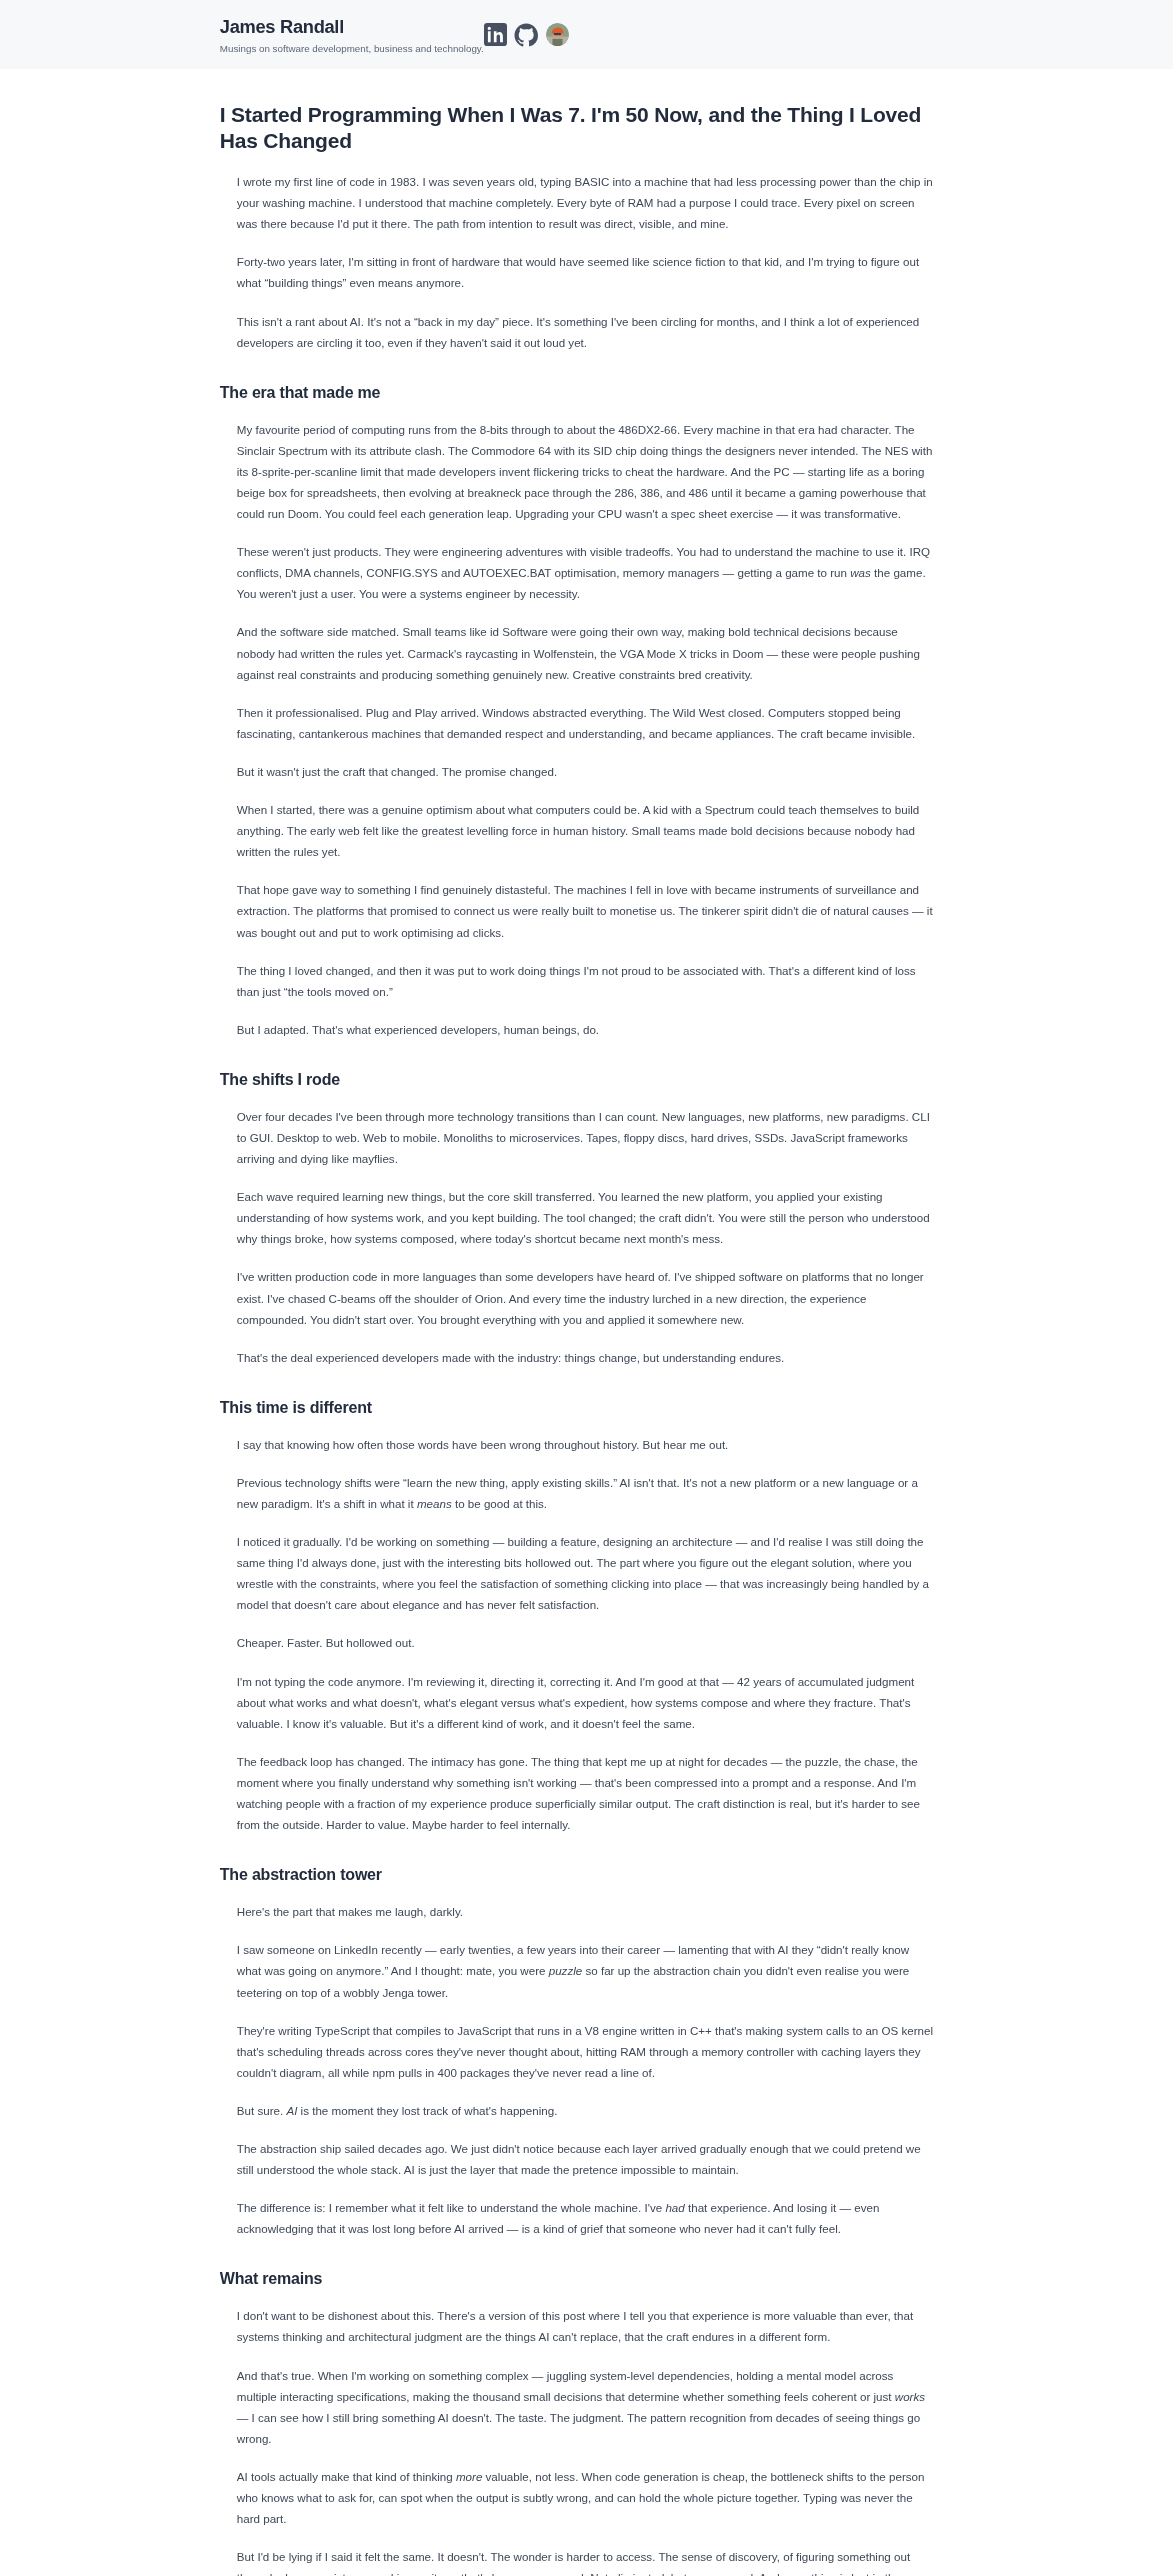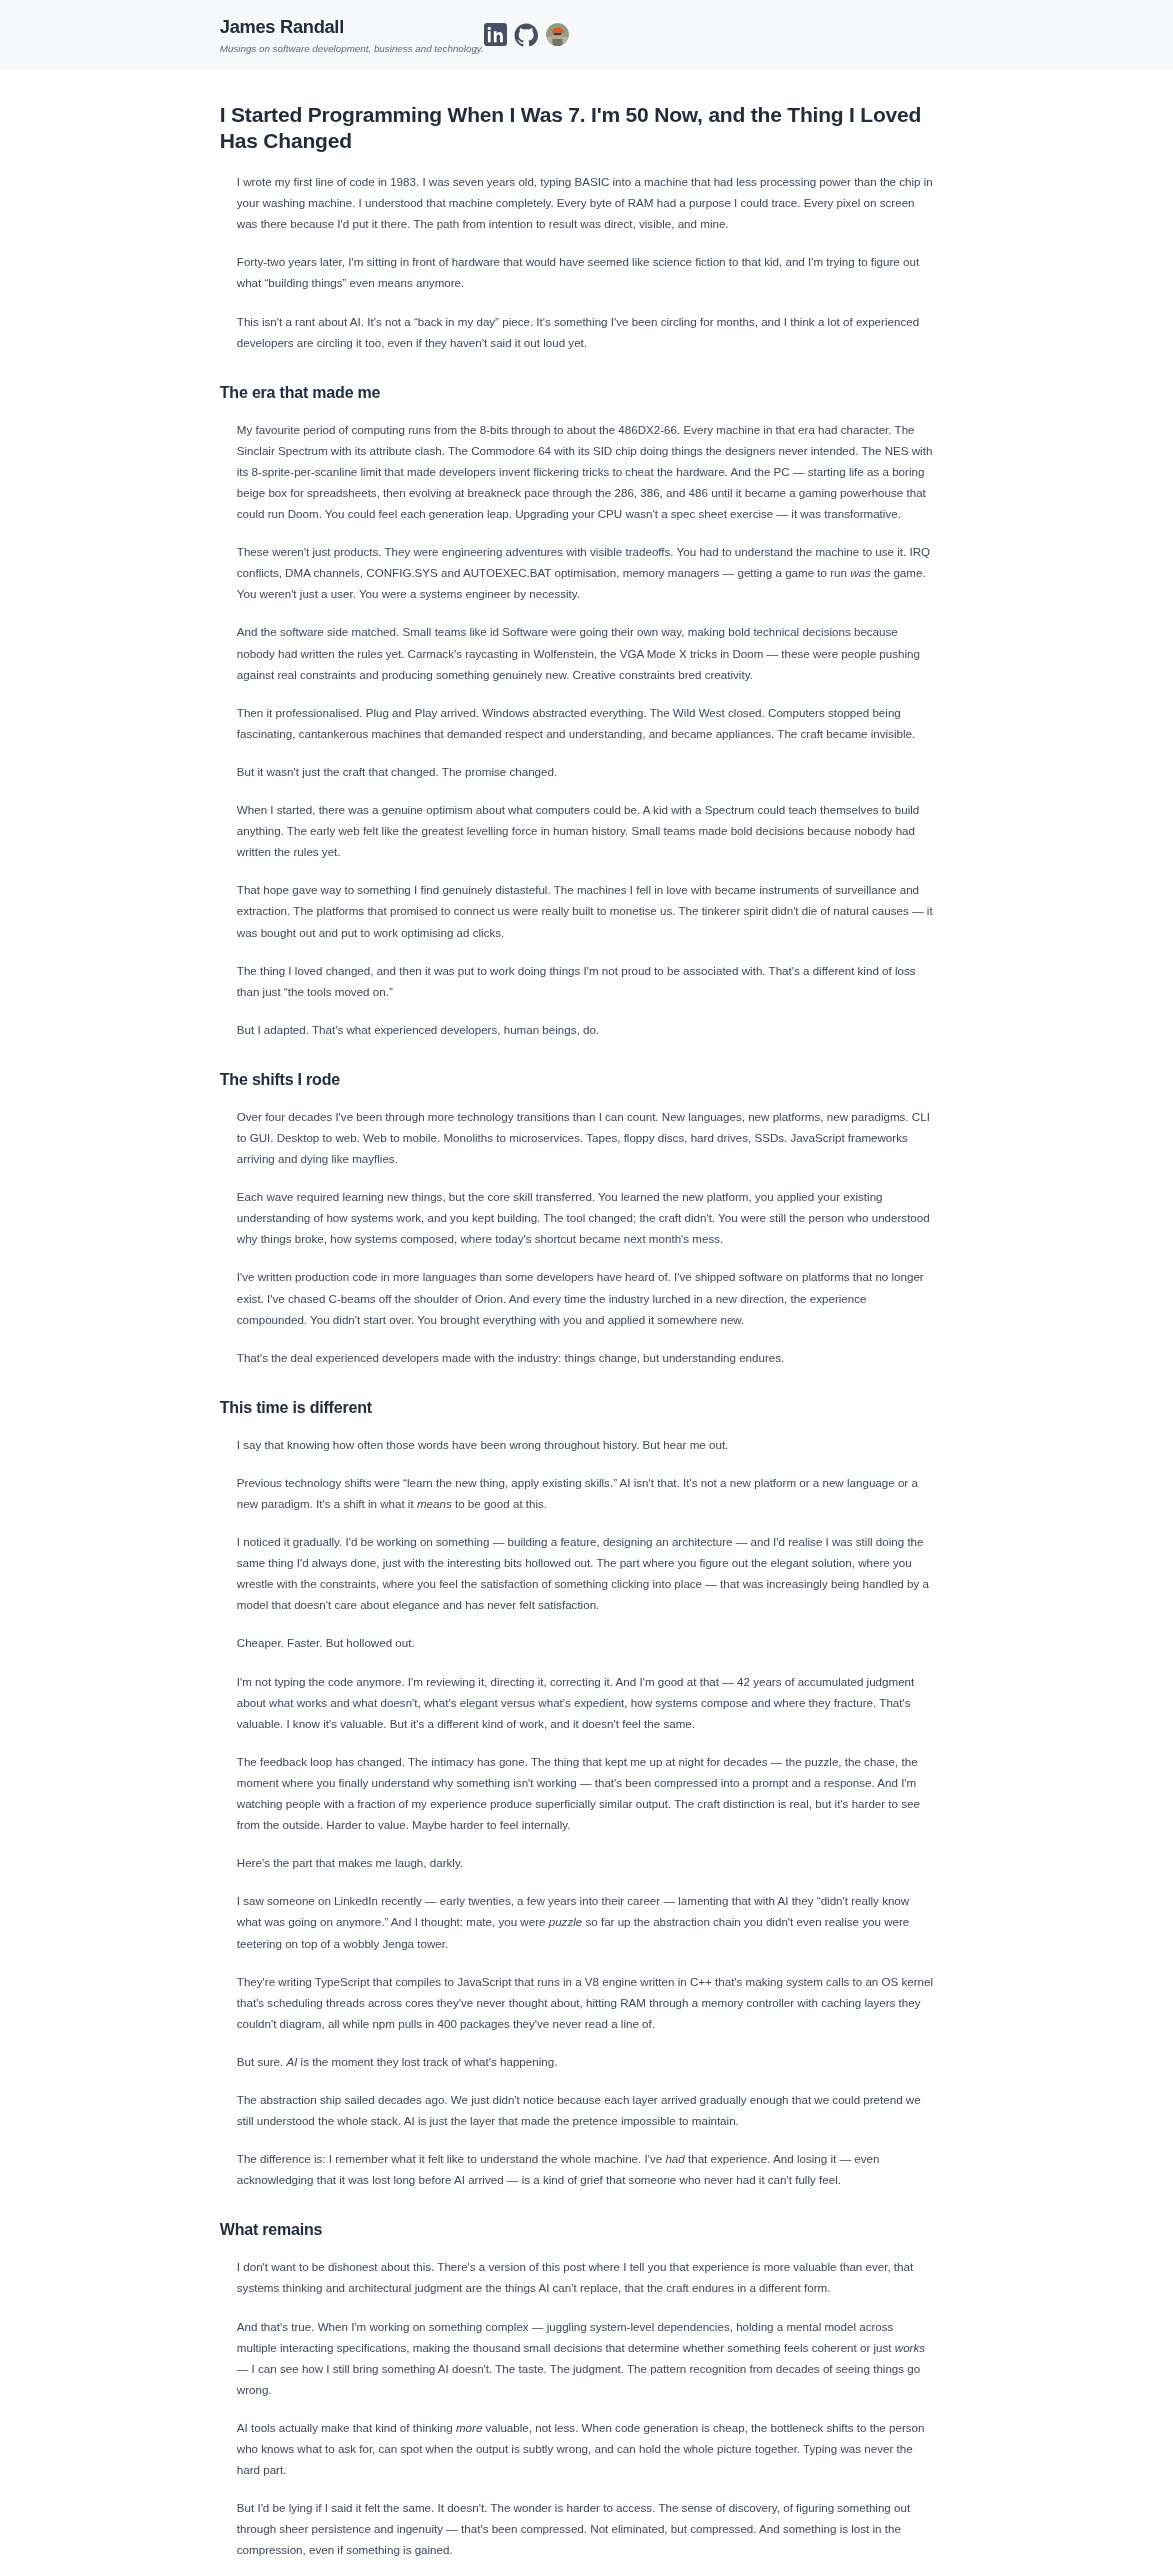"Musings on software development," .site-tagline { font-style: italic -> none }
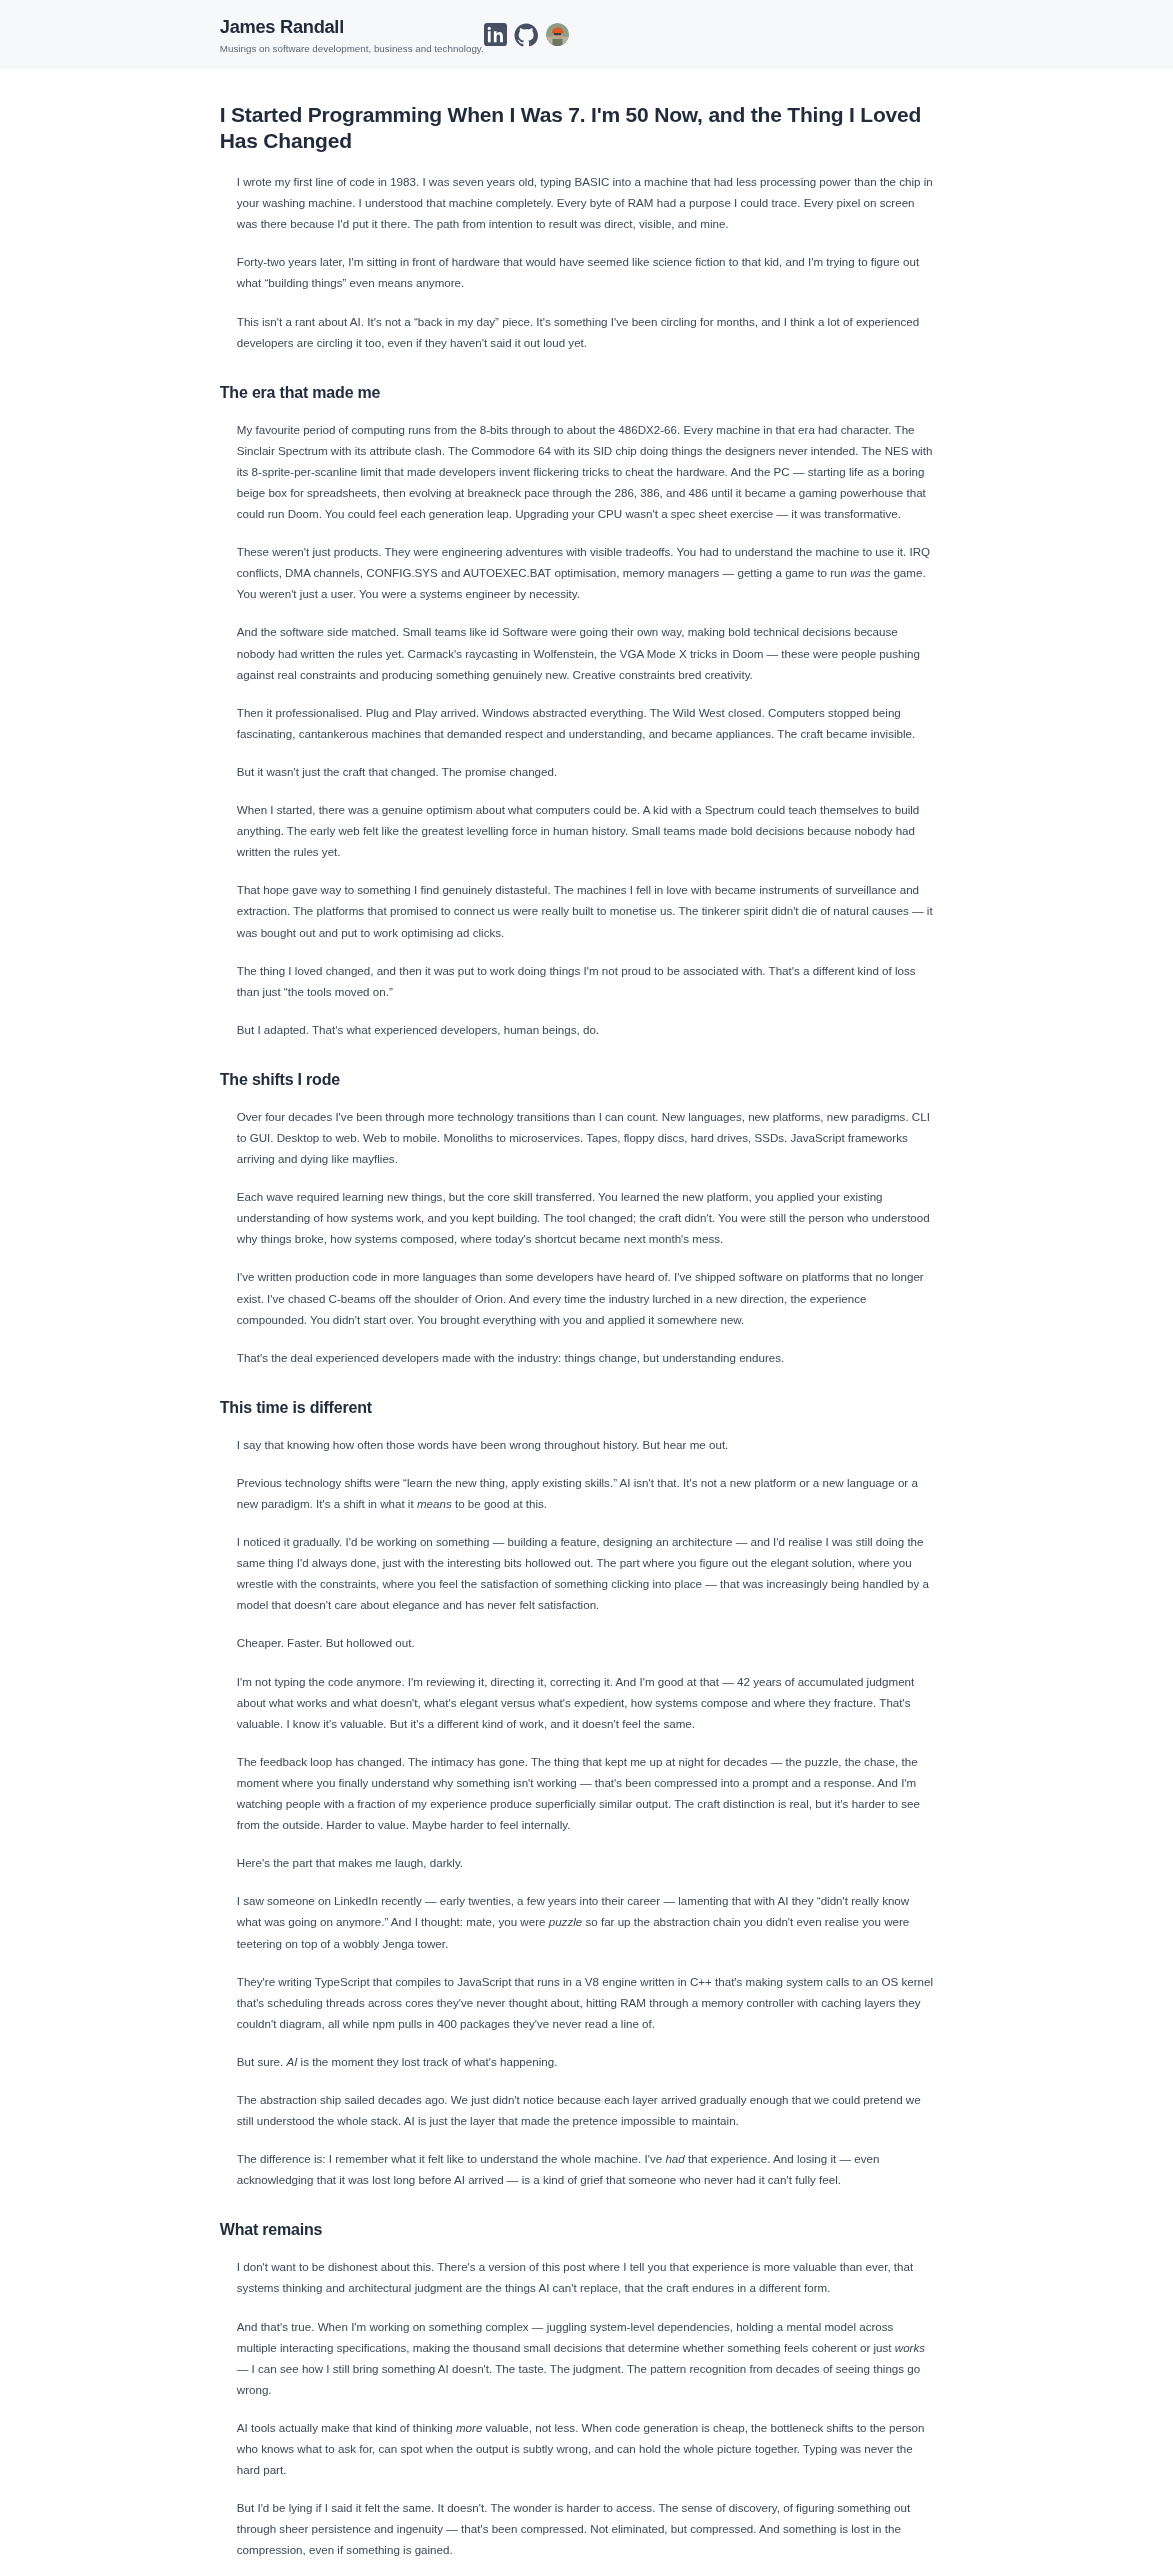"The abstraction tower" h2 { html: none -> <h2>The abstraction tower</h2> }
